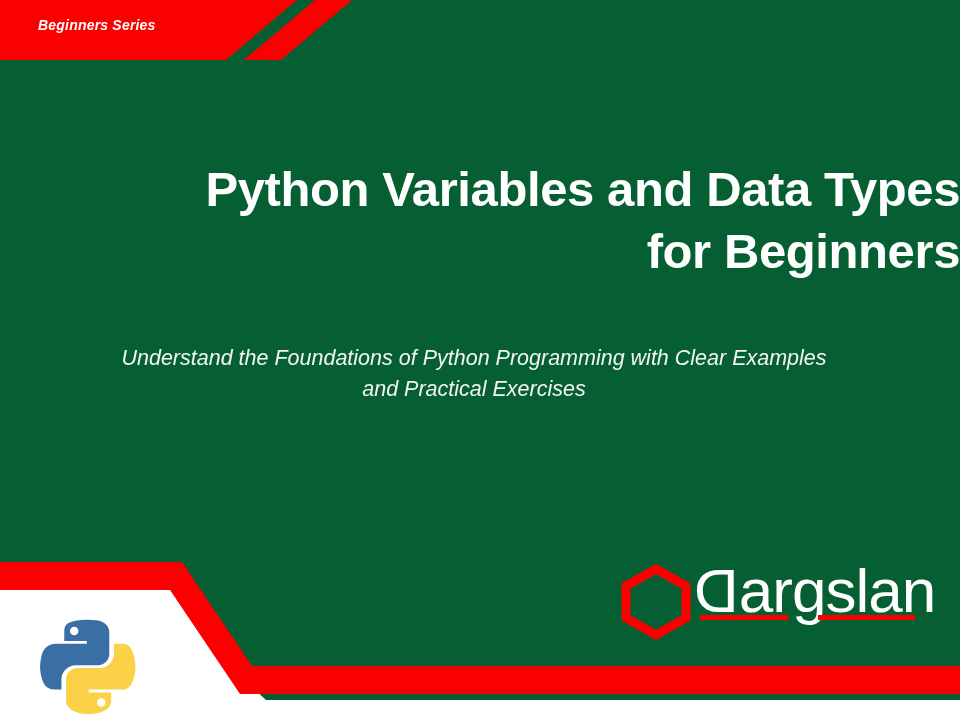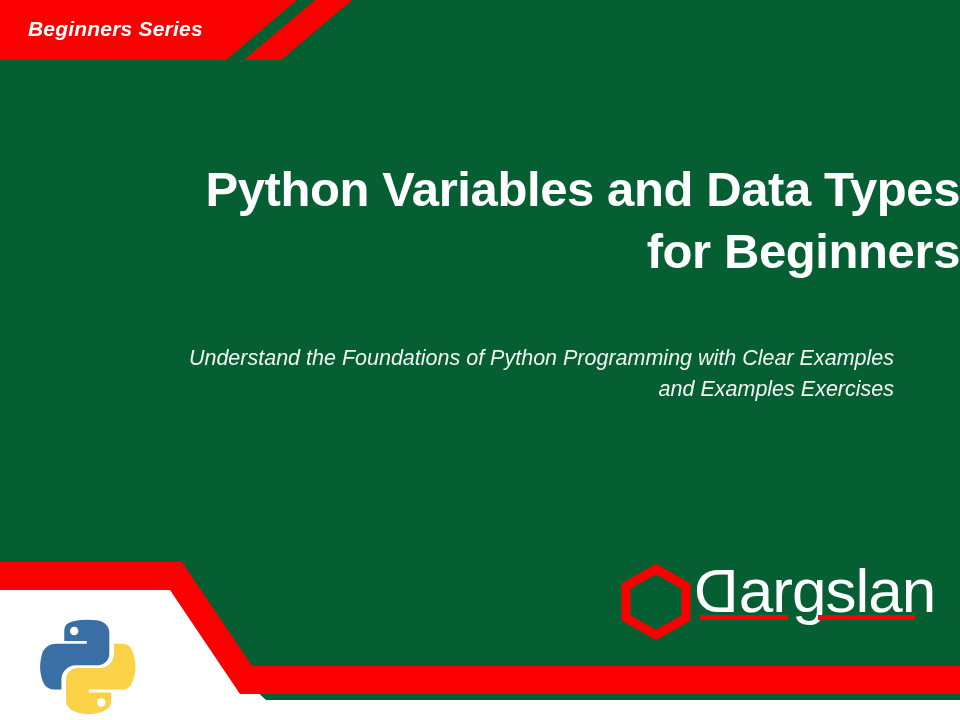"Beginners Series" .header-label { font-size: 21px -> 14px; left: 28px -> 38px }
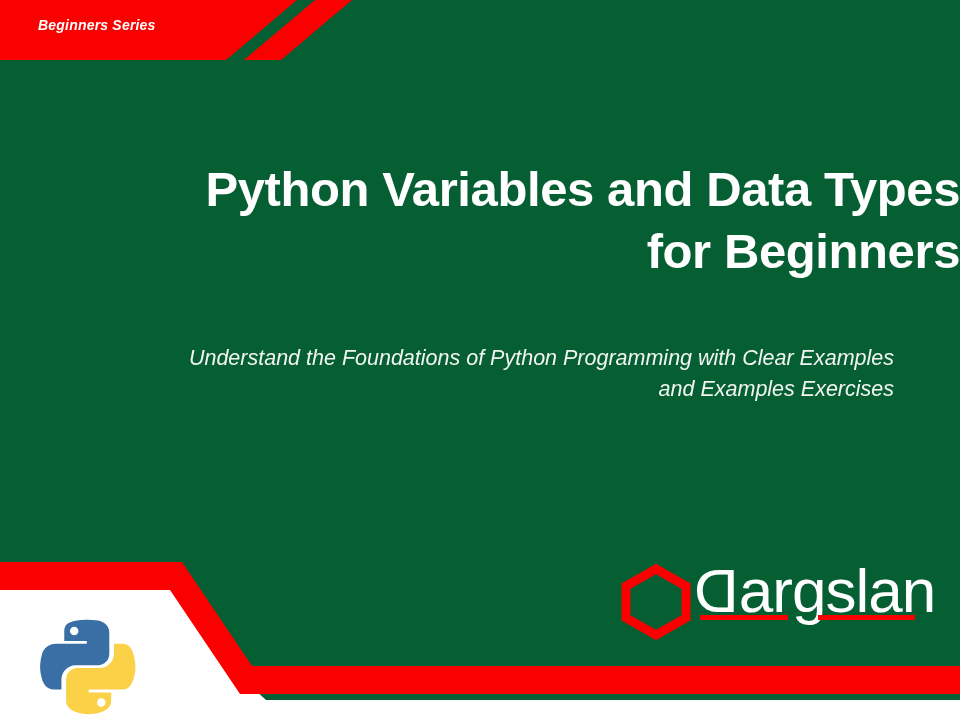"Understand the Foundations of Python" .subtitle-block { left: 34px -> 44px; text-align: right -> center }
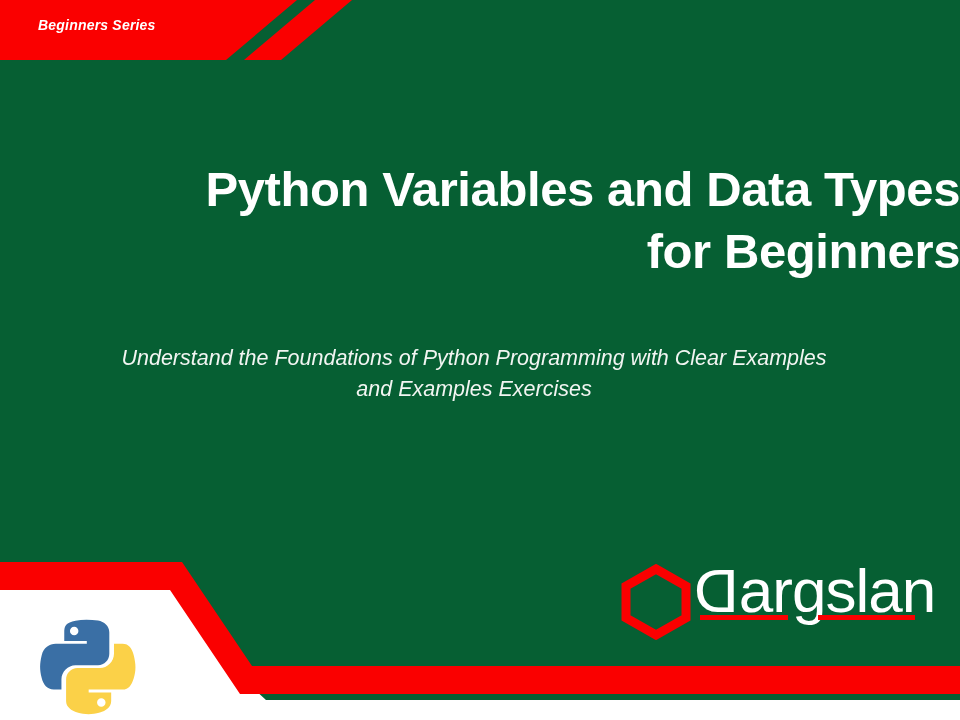"and Examples Exercises" div.subtitle-line { text: Examples -> Practical }
